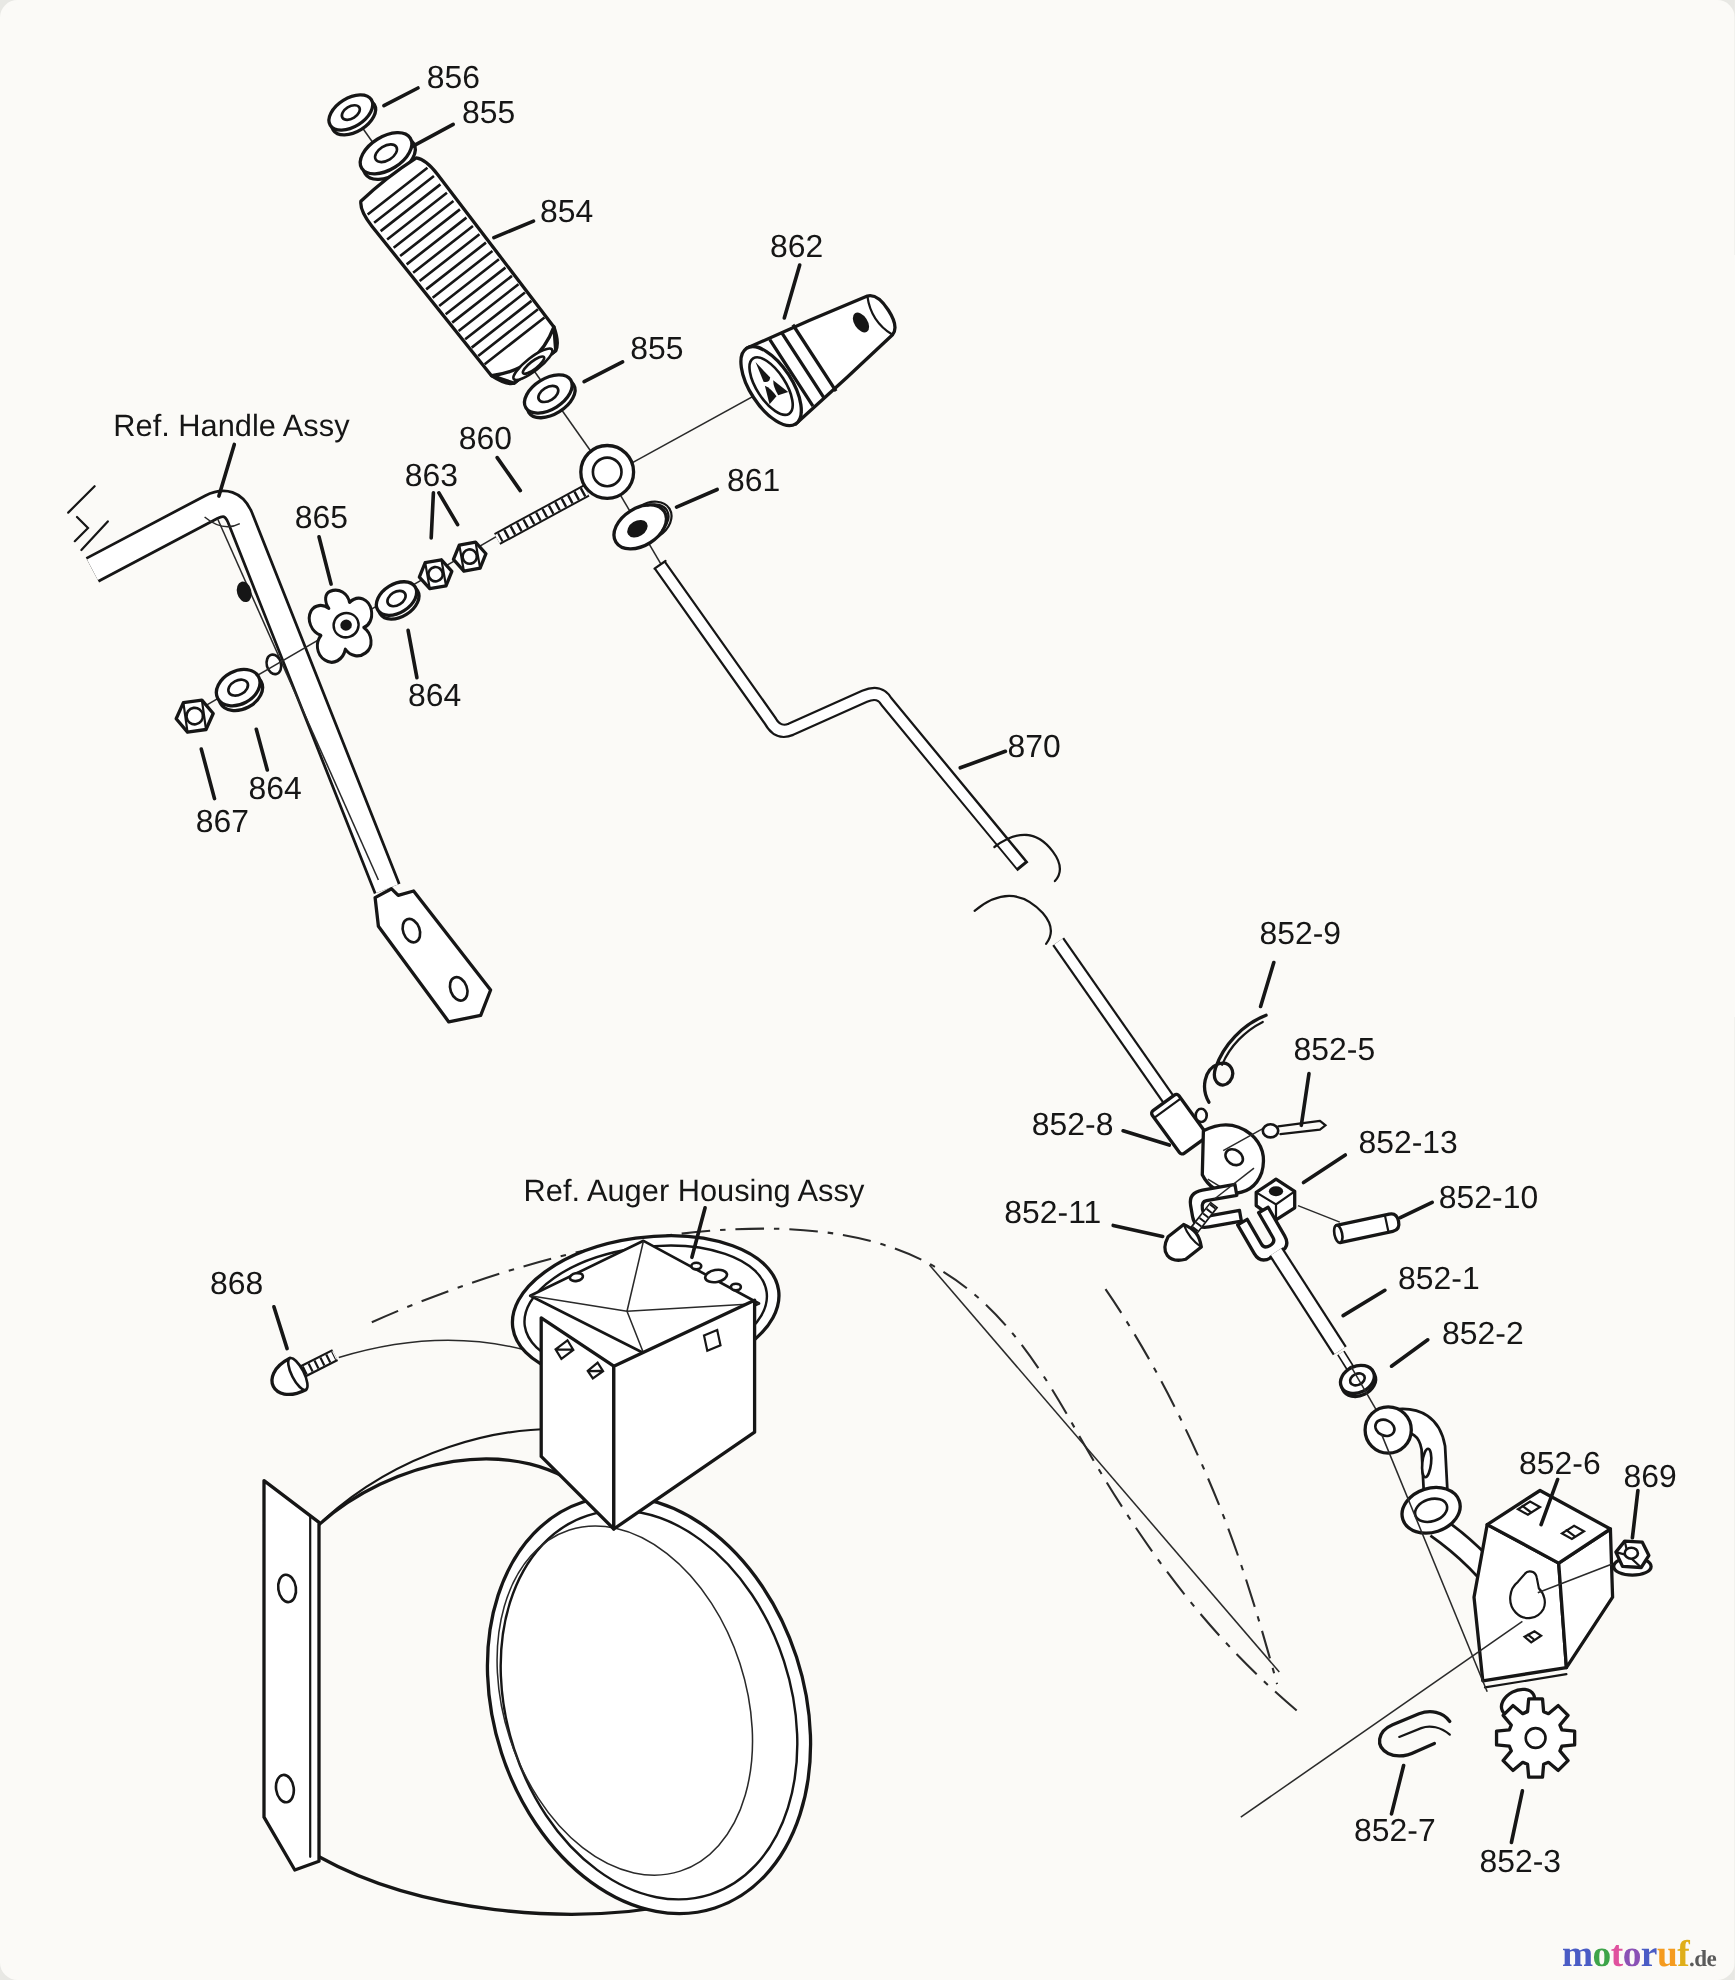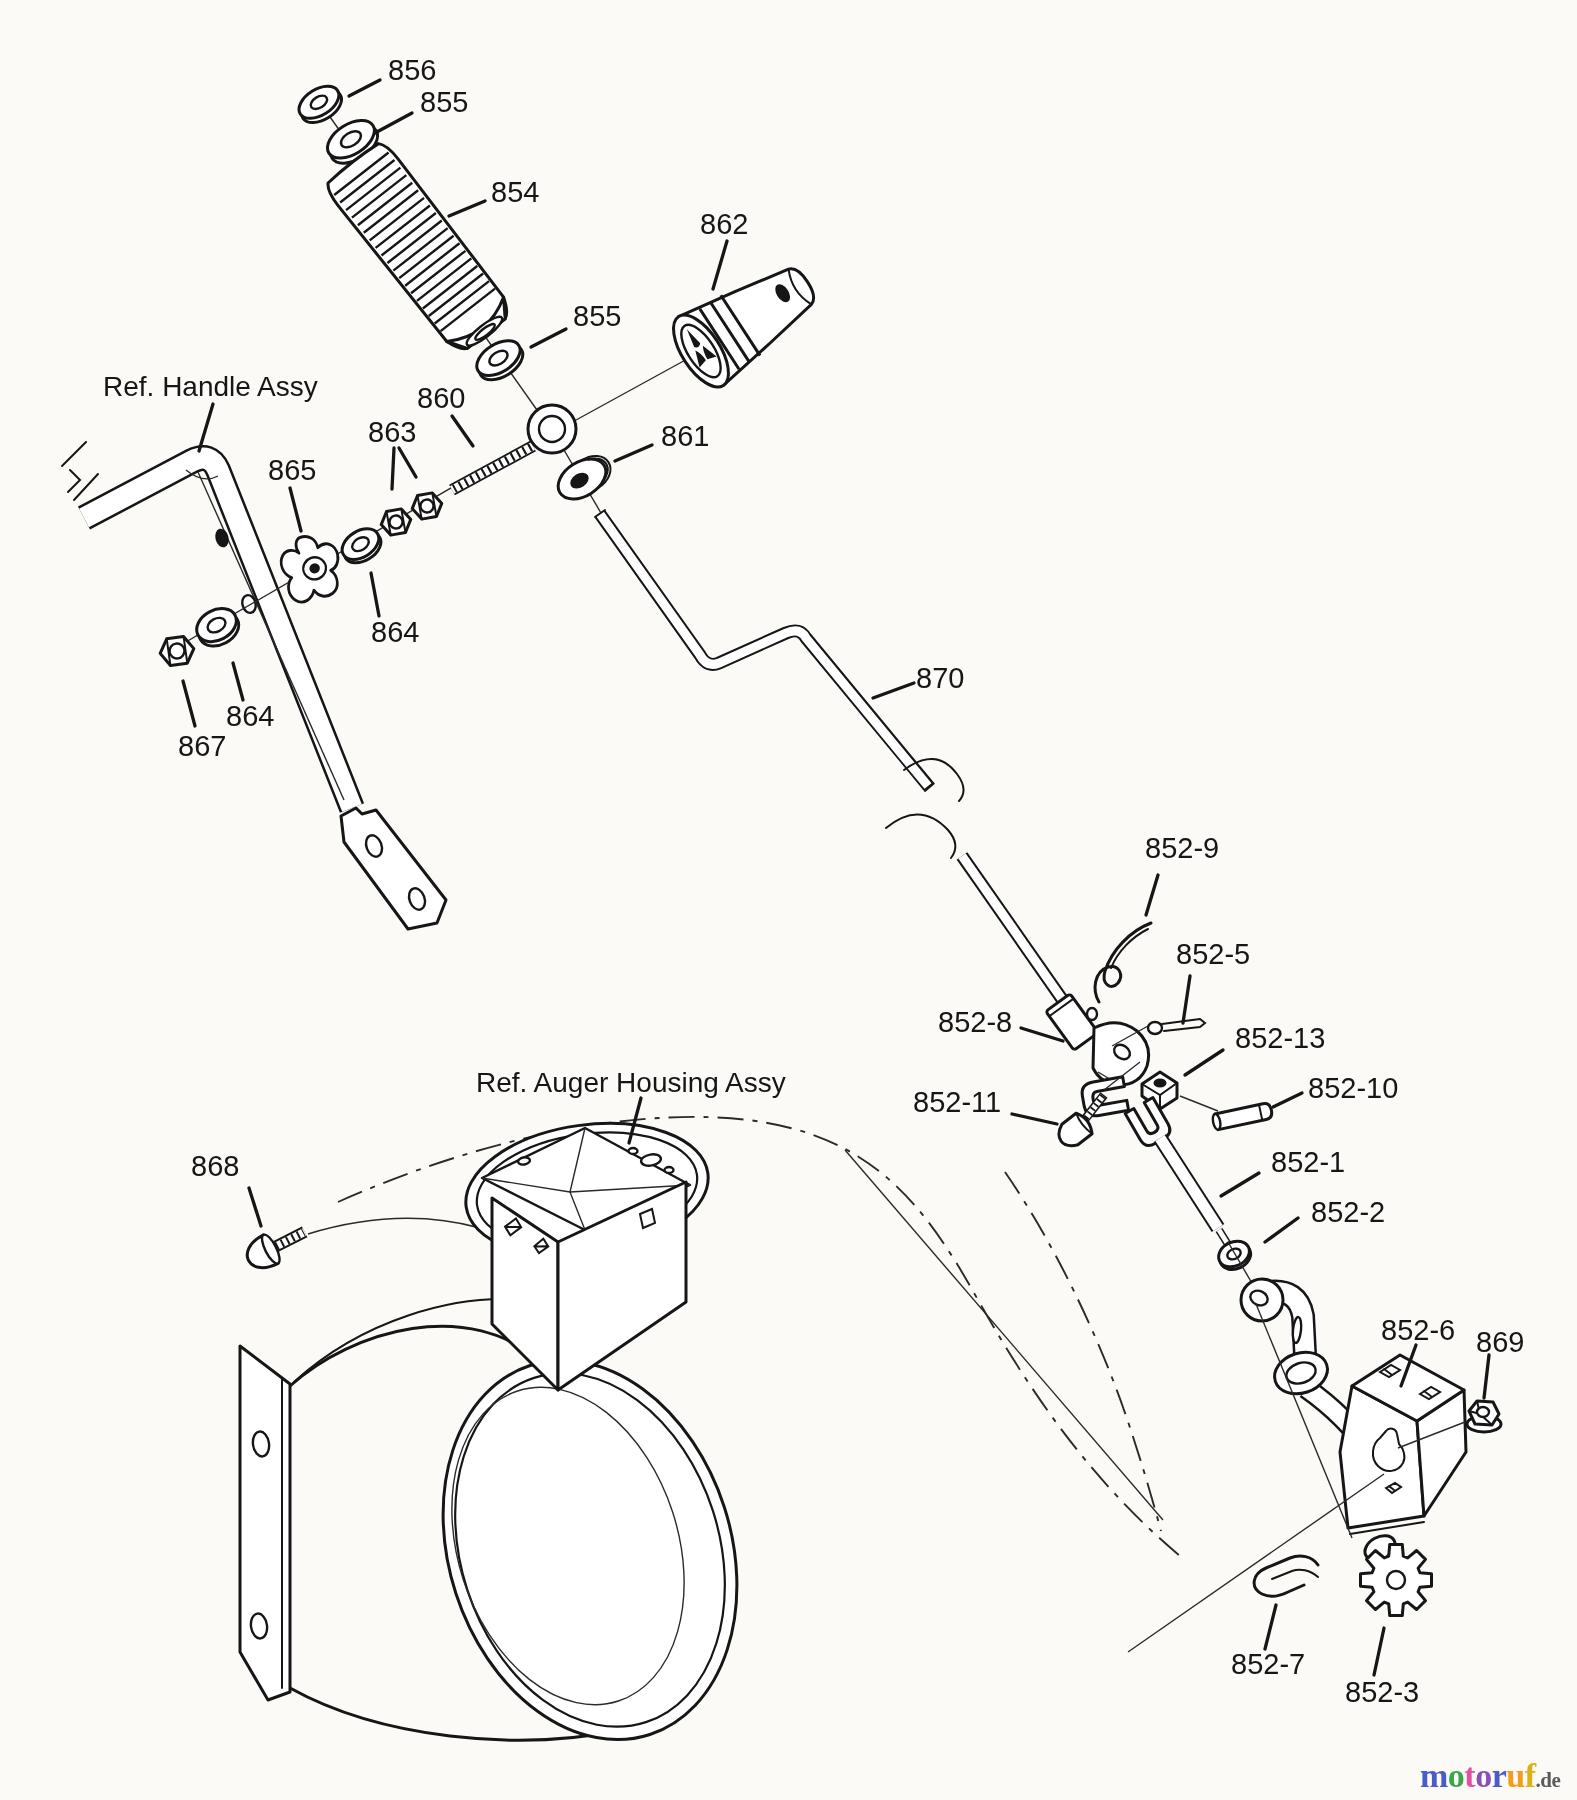"856" #stage { border-radius: none -> 16px }
